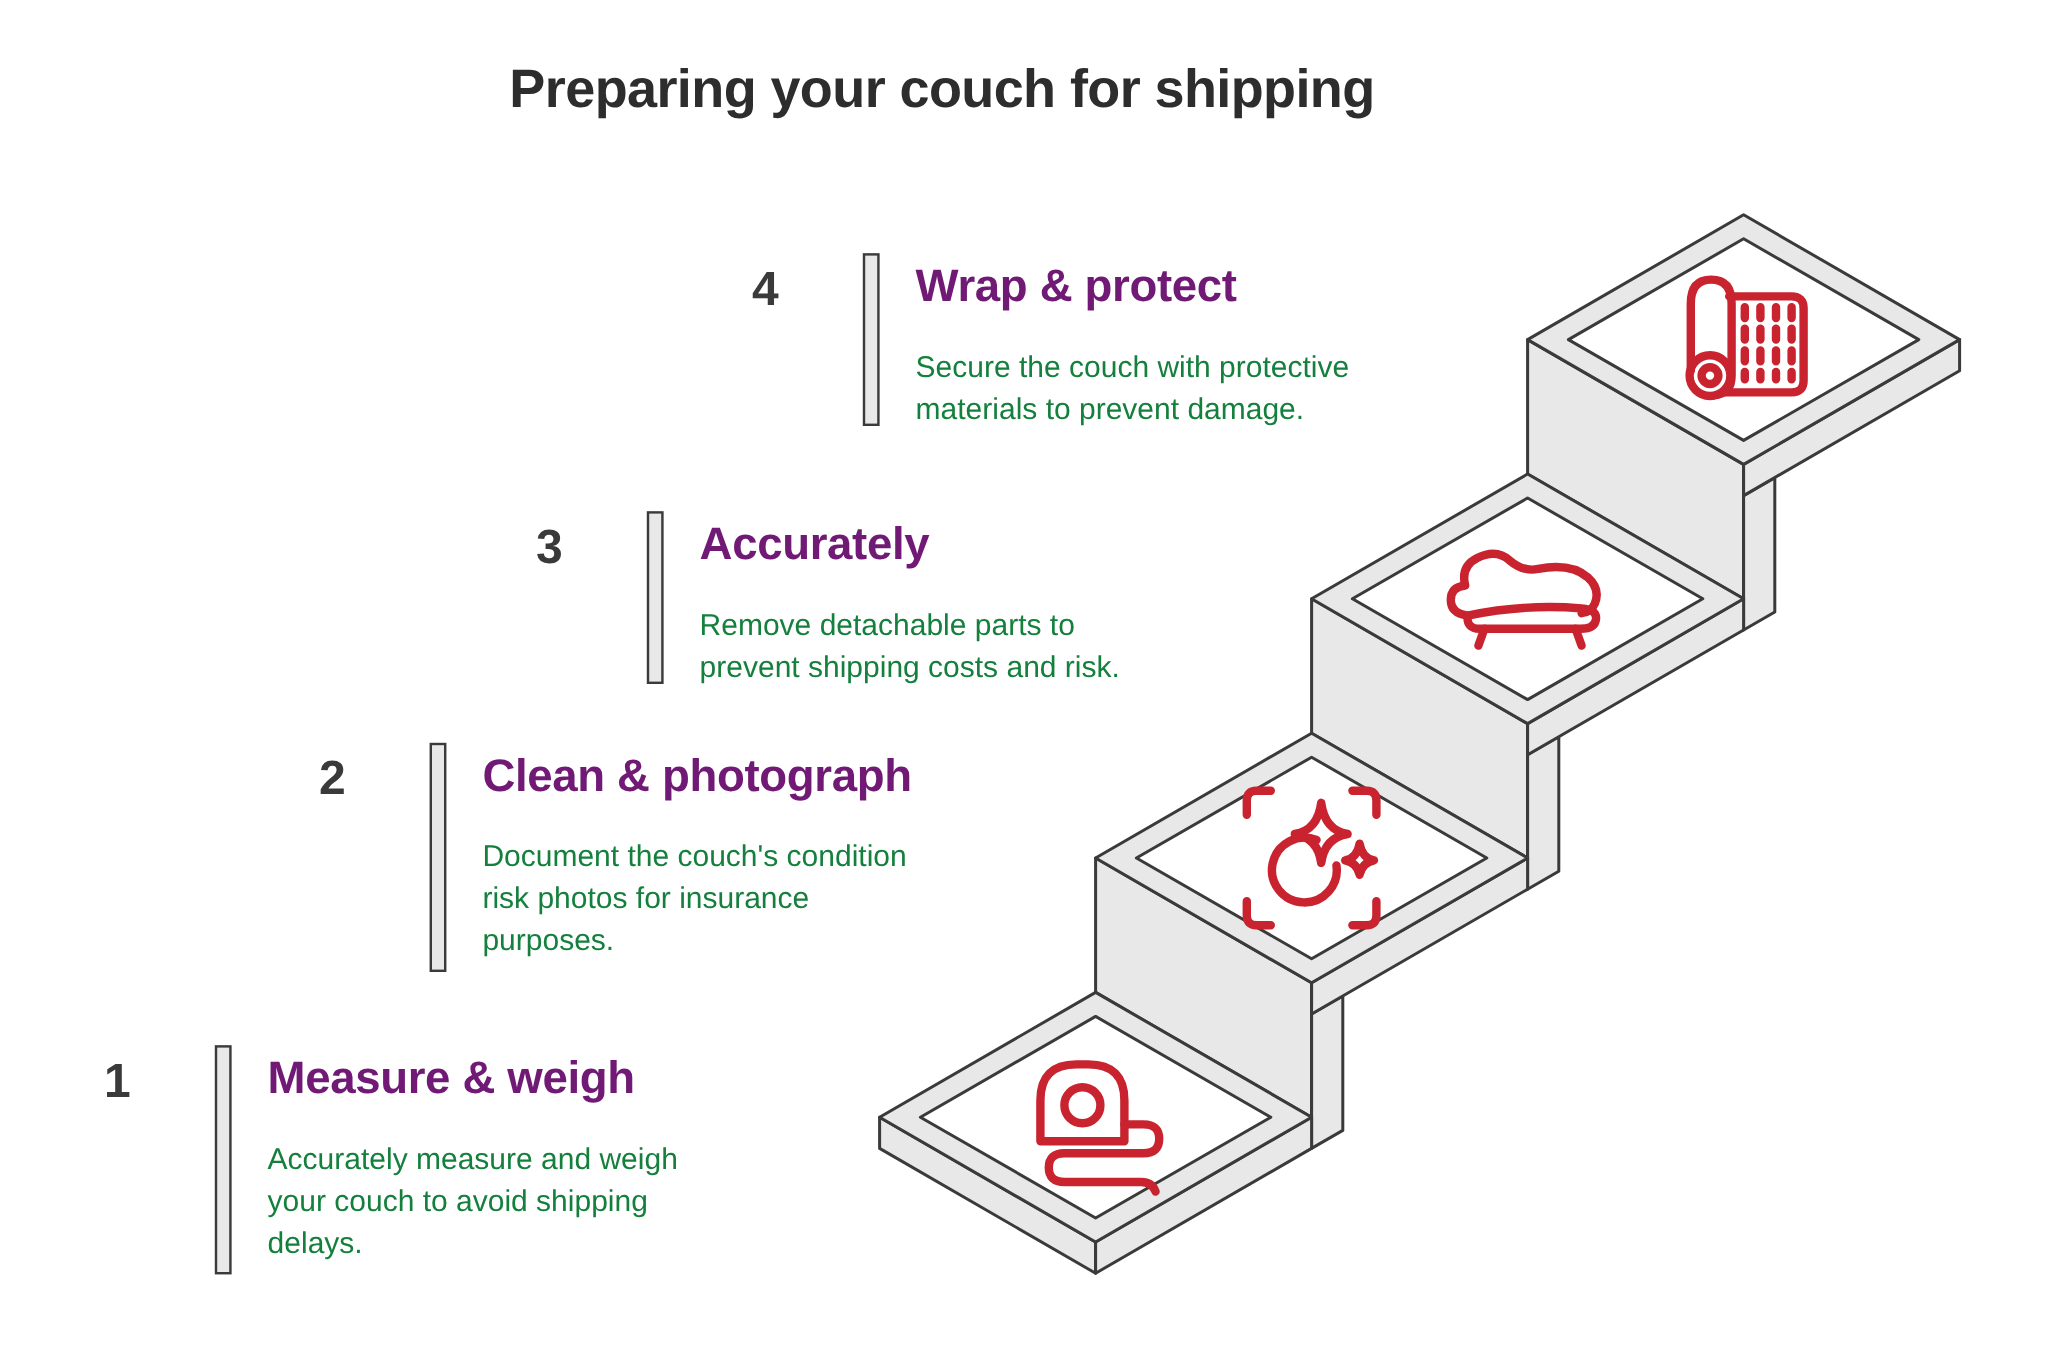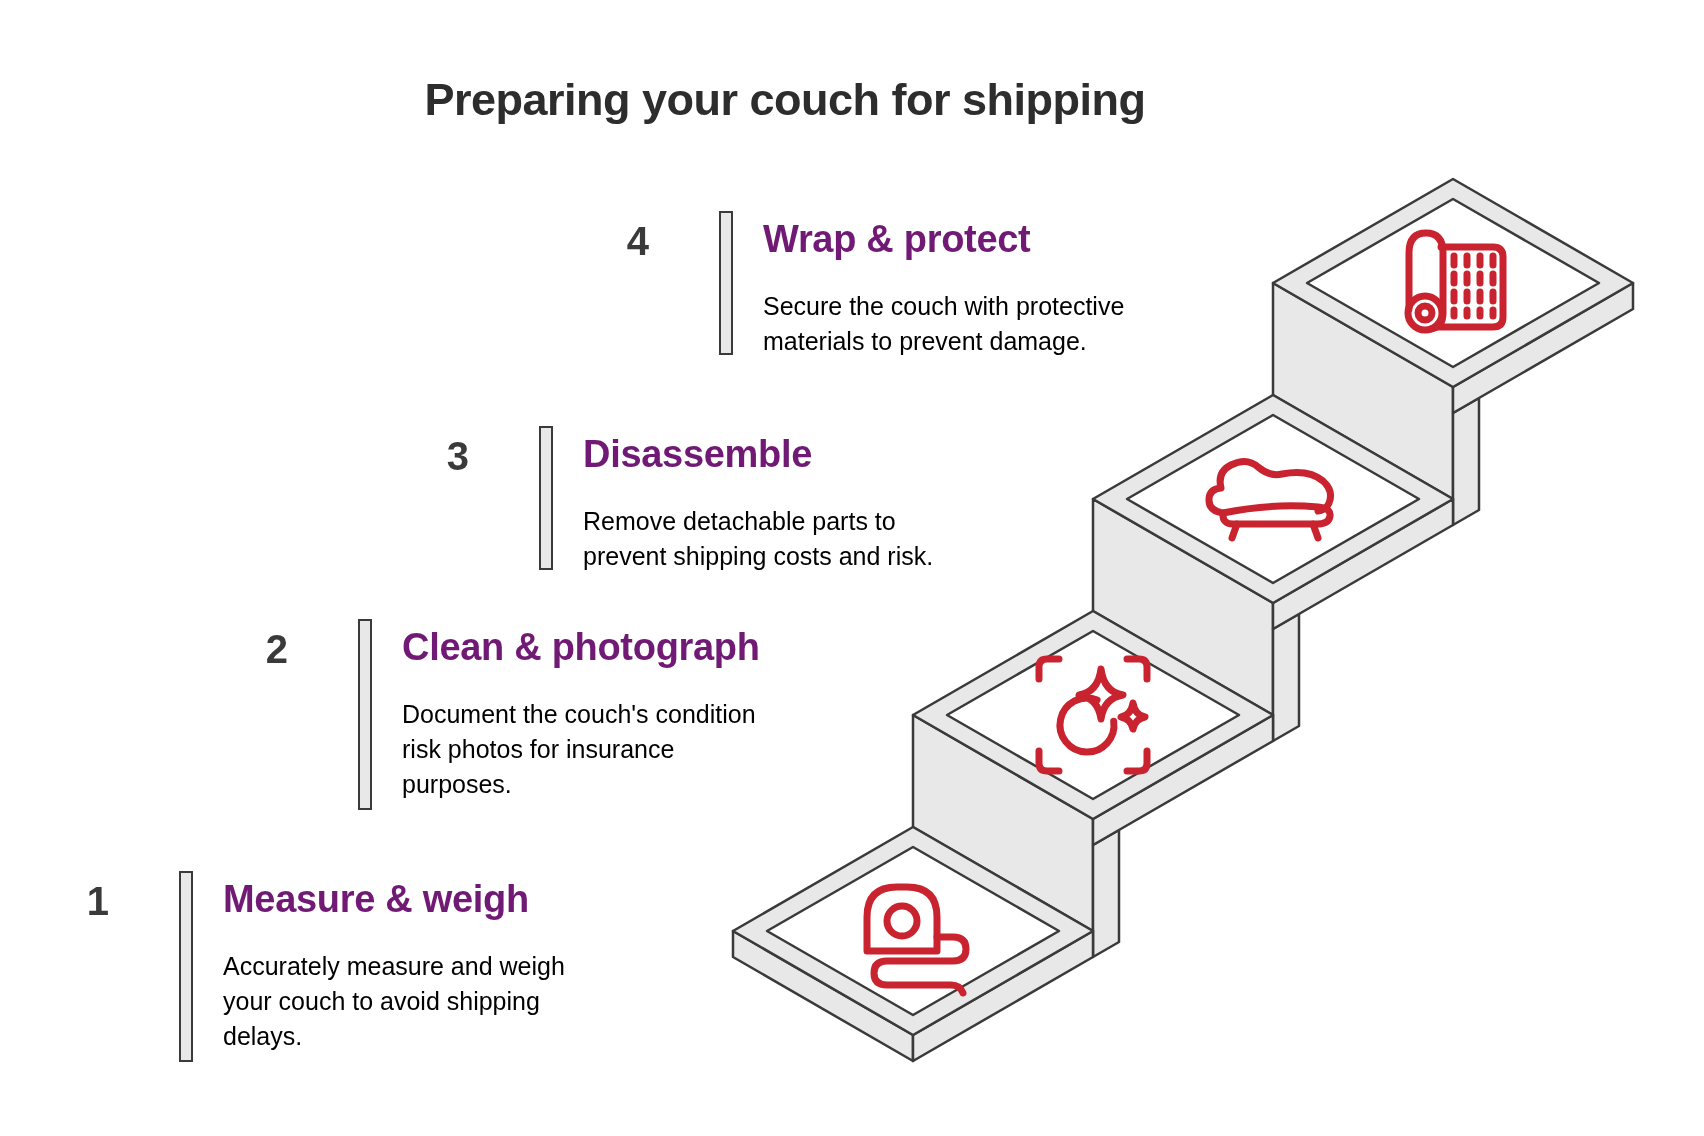"Preparing your couch for shipping" .title { margin-top: 26px -> none }
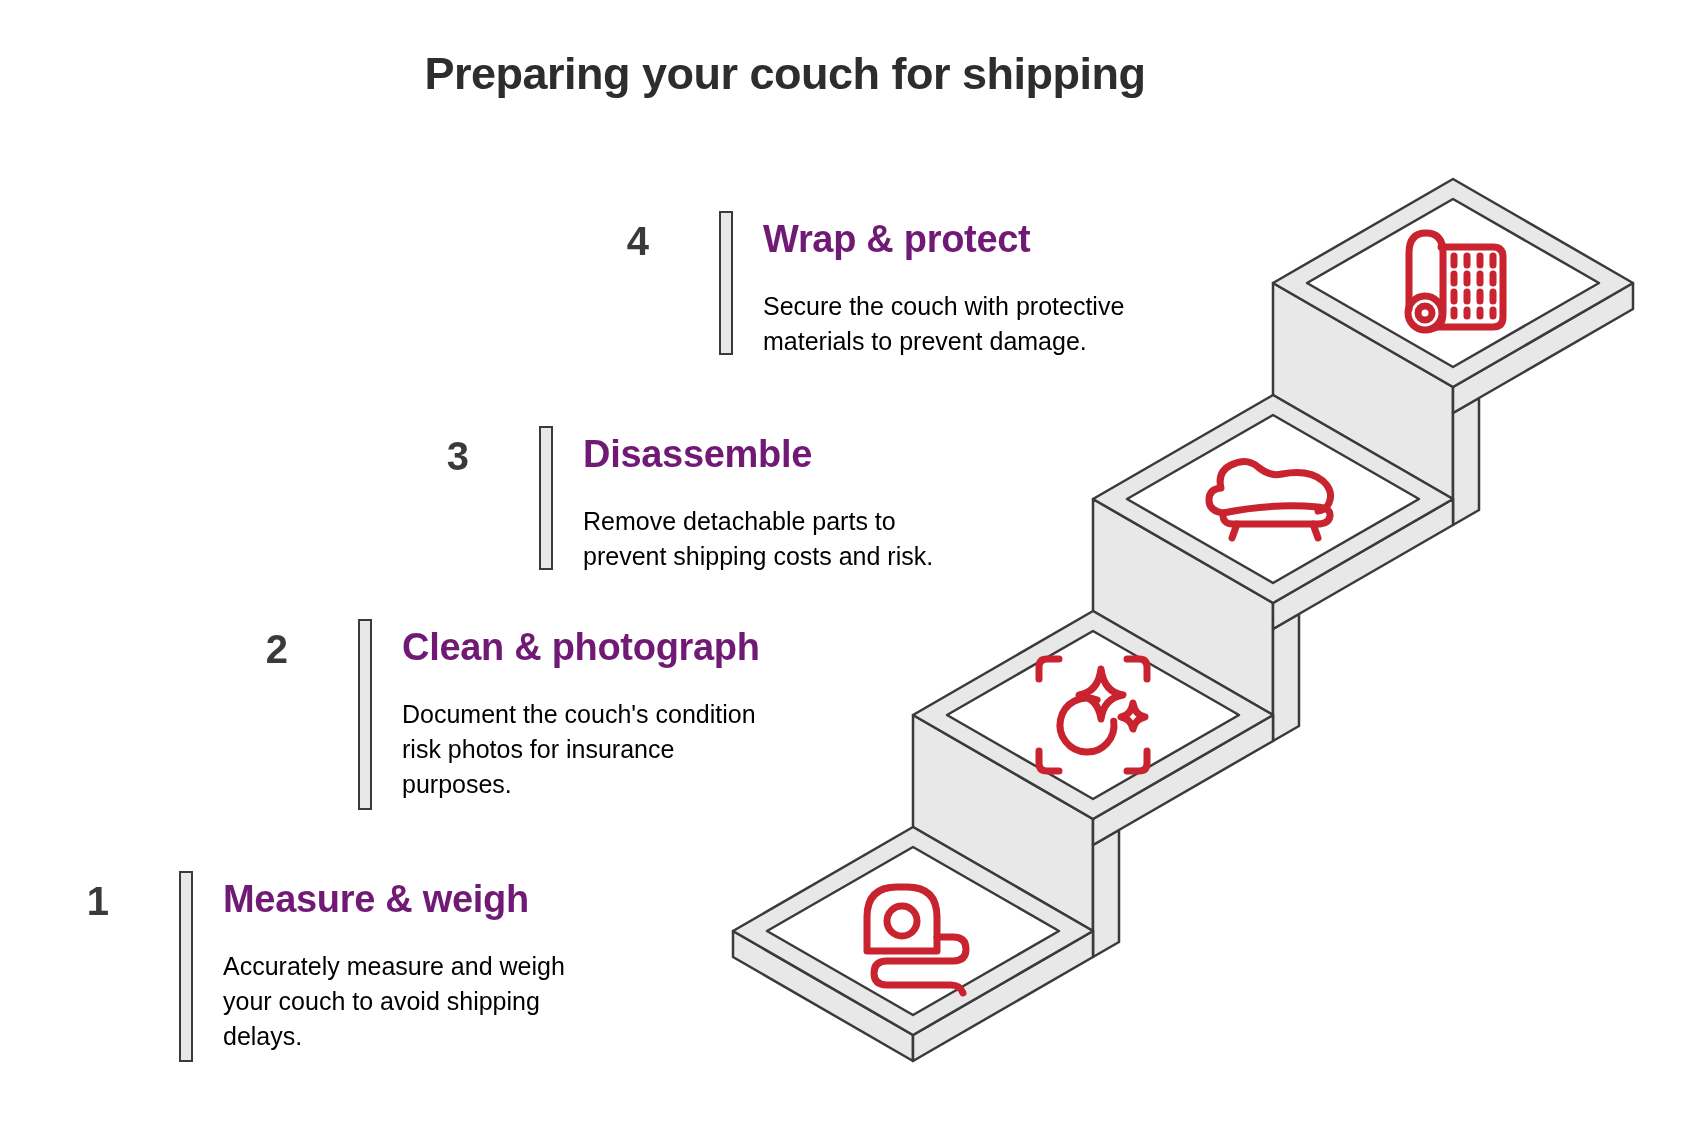"Secure the couch with protective" .step-desc { color: #000000 -> #15803d }
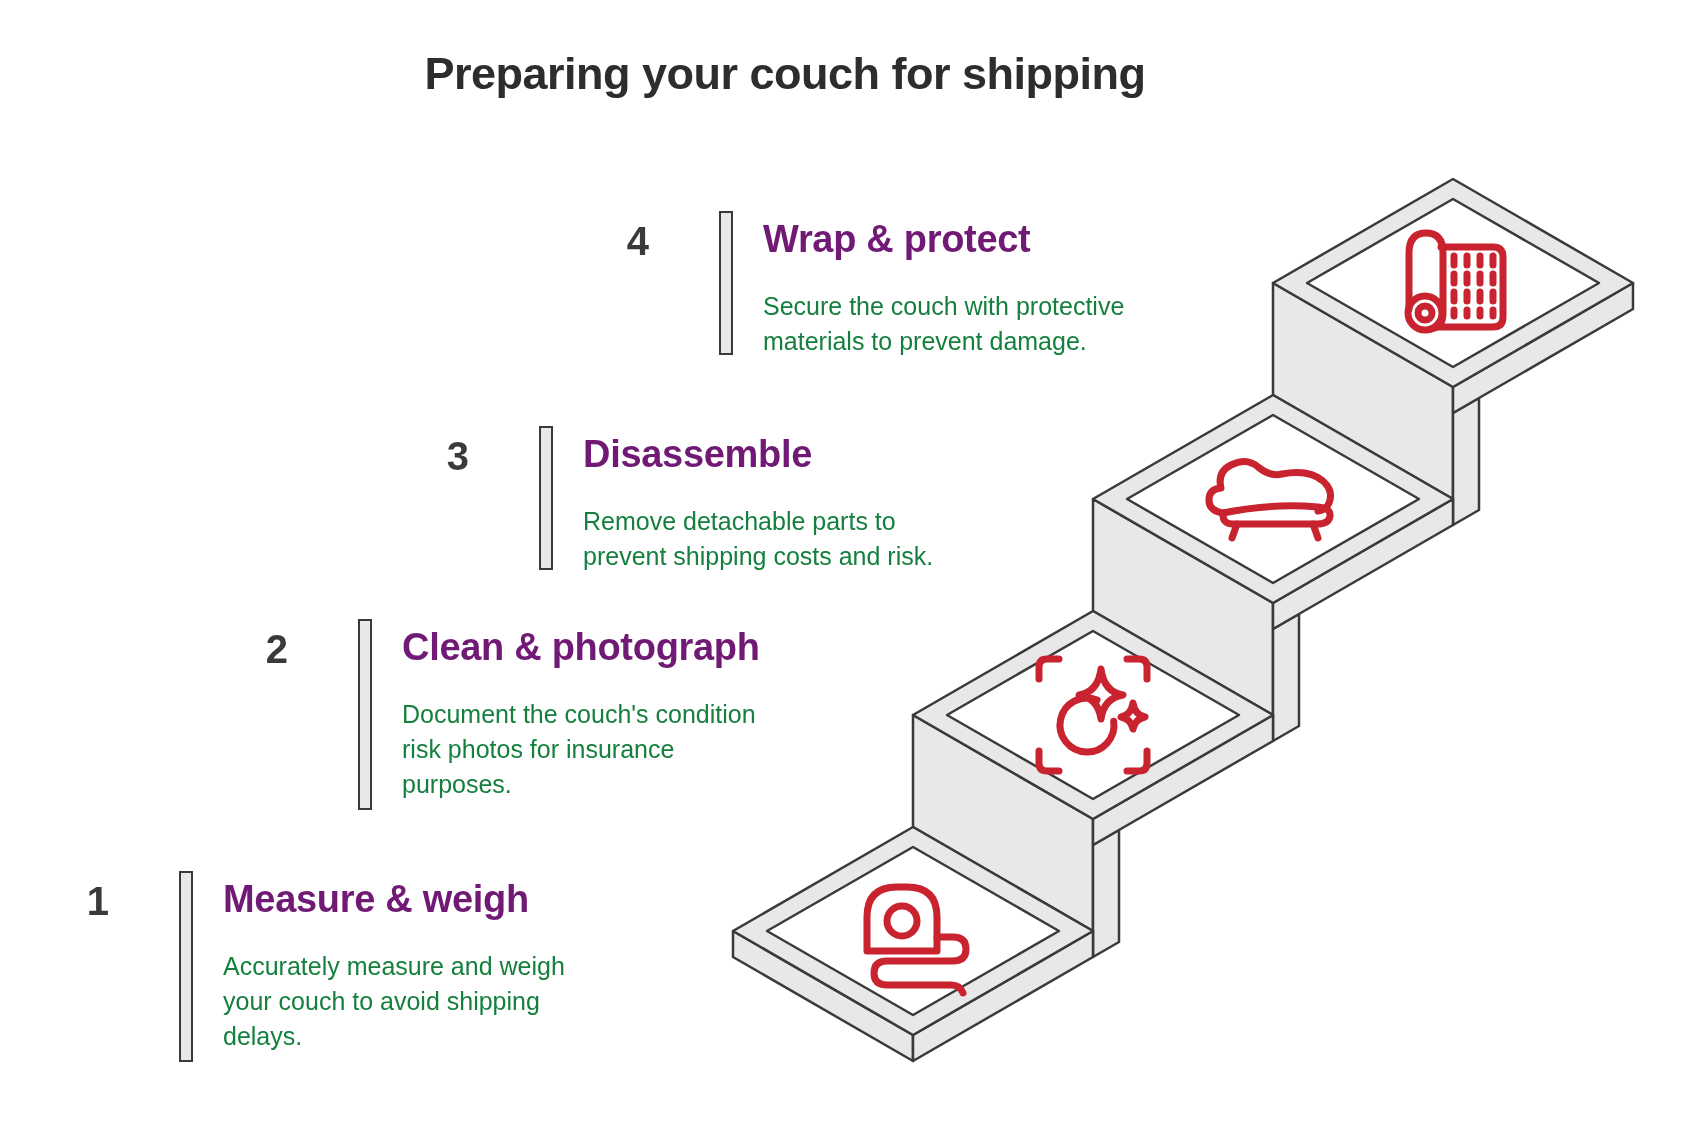"Disassemble" div.step-heading { text: Disassemble -> Accurately }
